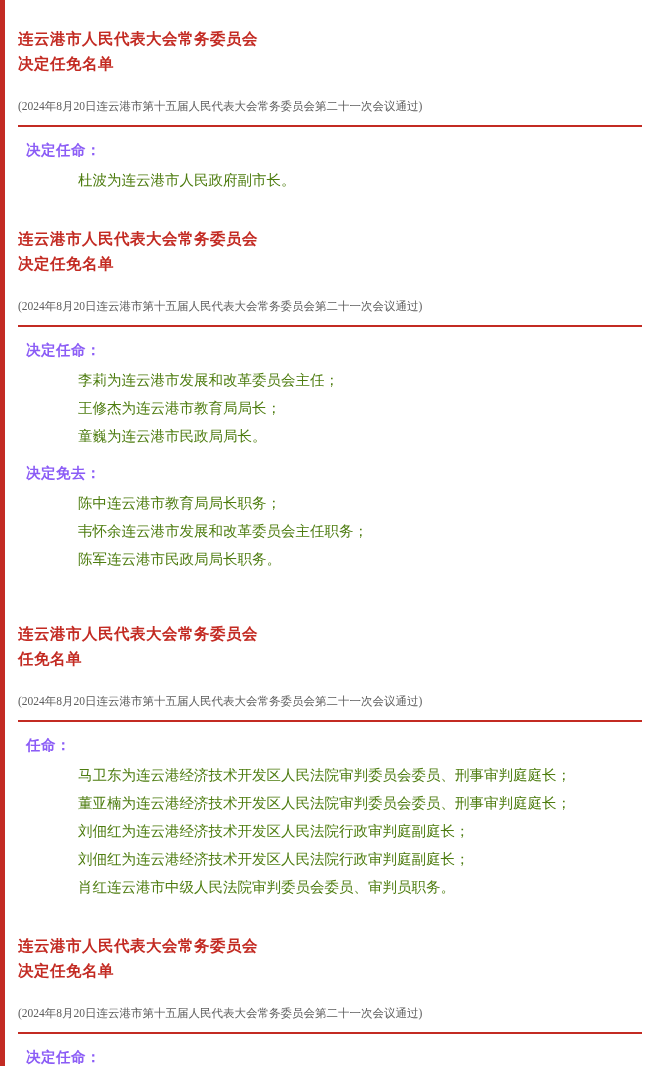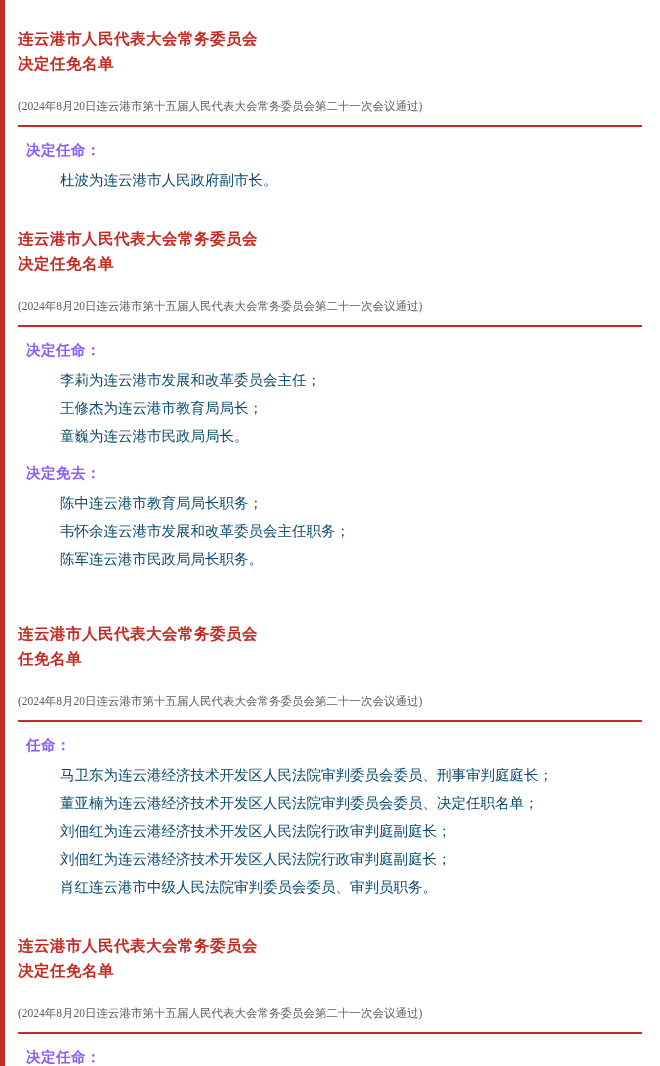"杜波为连云港市人民政府副市长。" .item { color: #0c4a6e -> #4d7c0f; margin-left: 42px -> 60px }
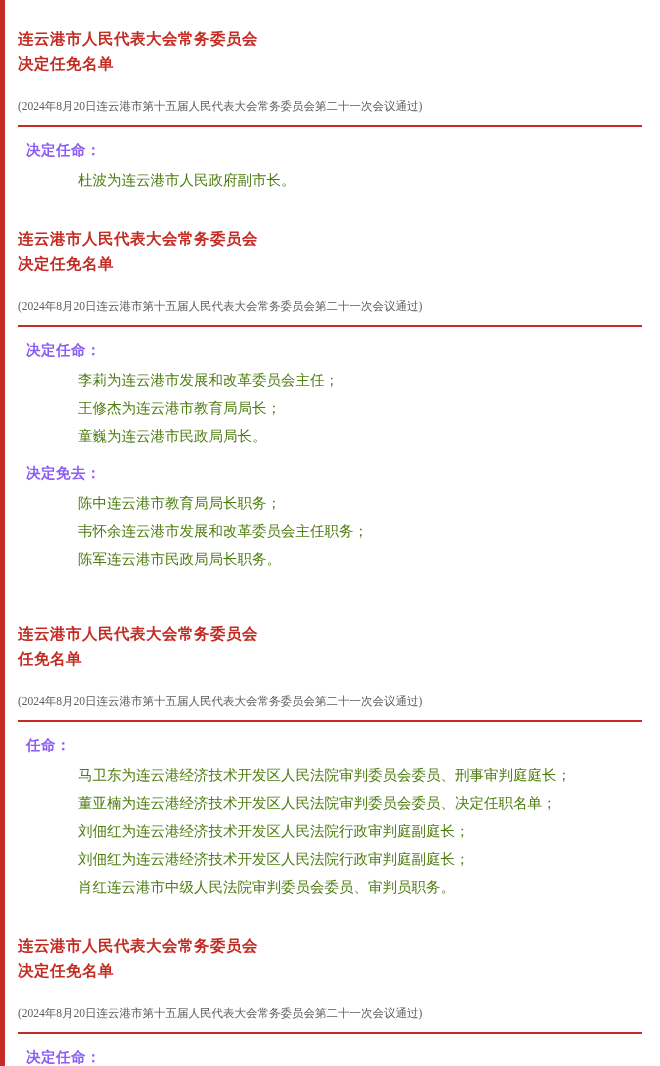"董亚楠为连云港经济技术开发区人民法院审判委员会委员、决定任职名单；" div.item { text: 决定任职名单 -> 刑事审判庭庭长 }
